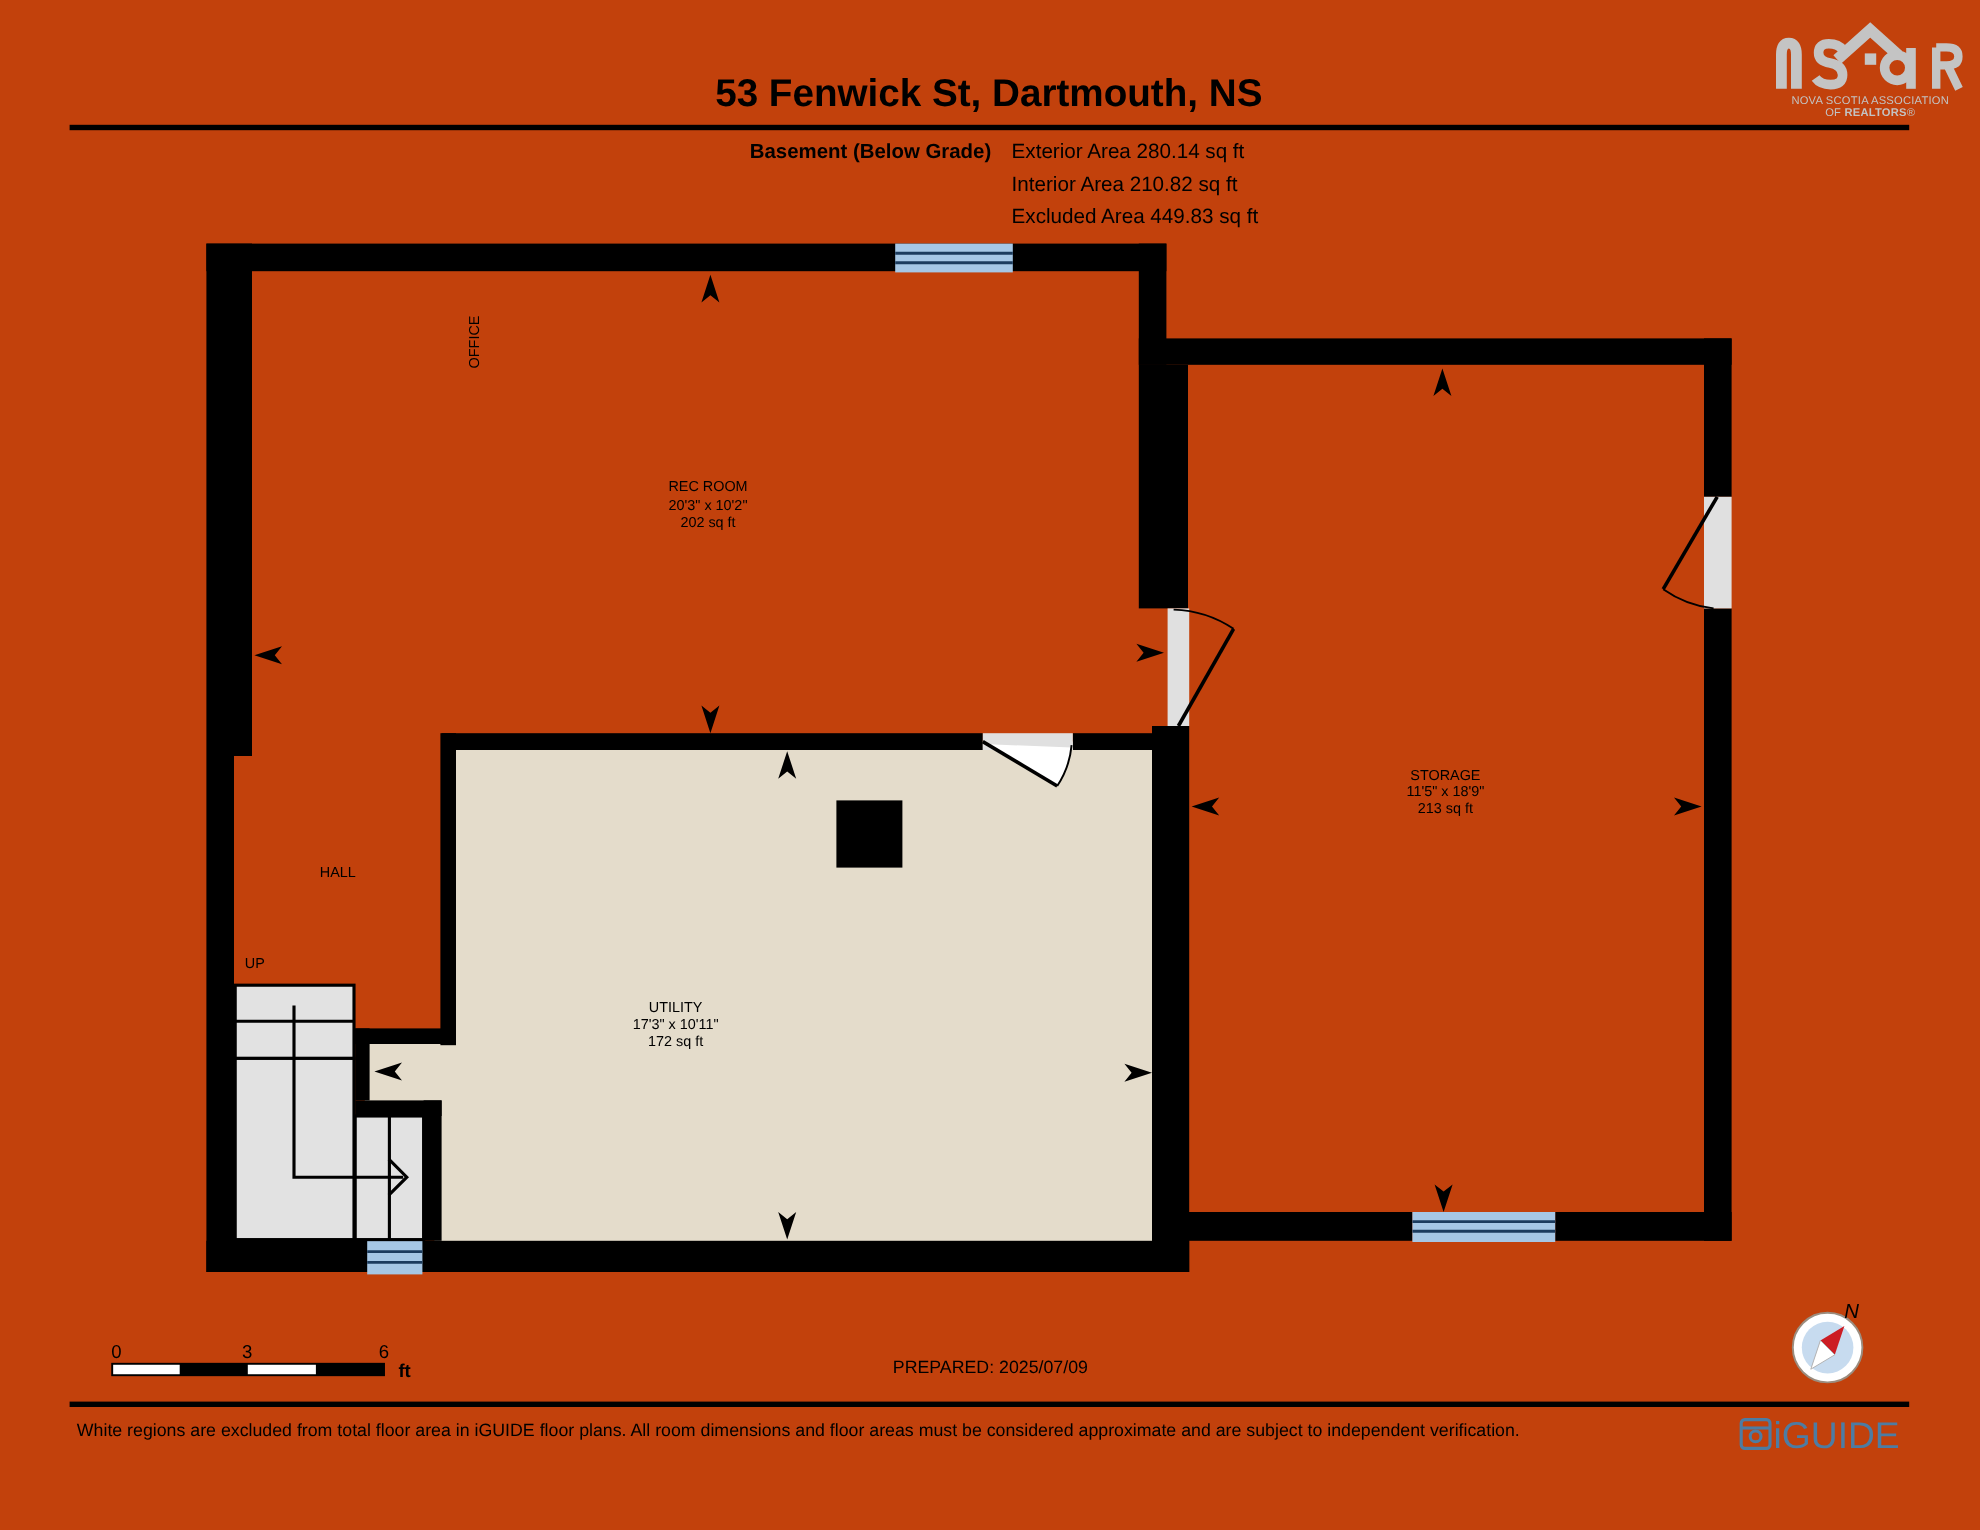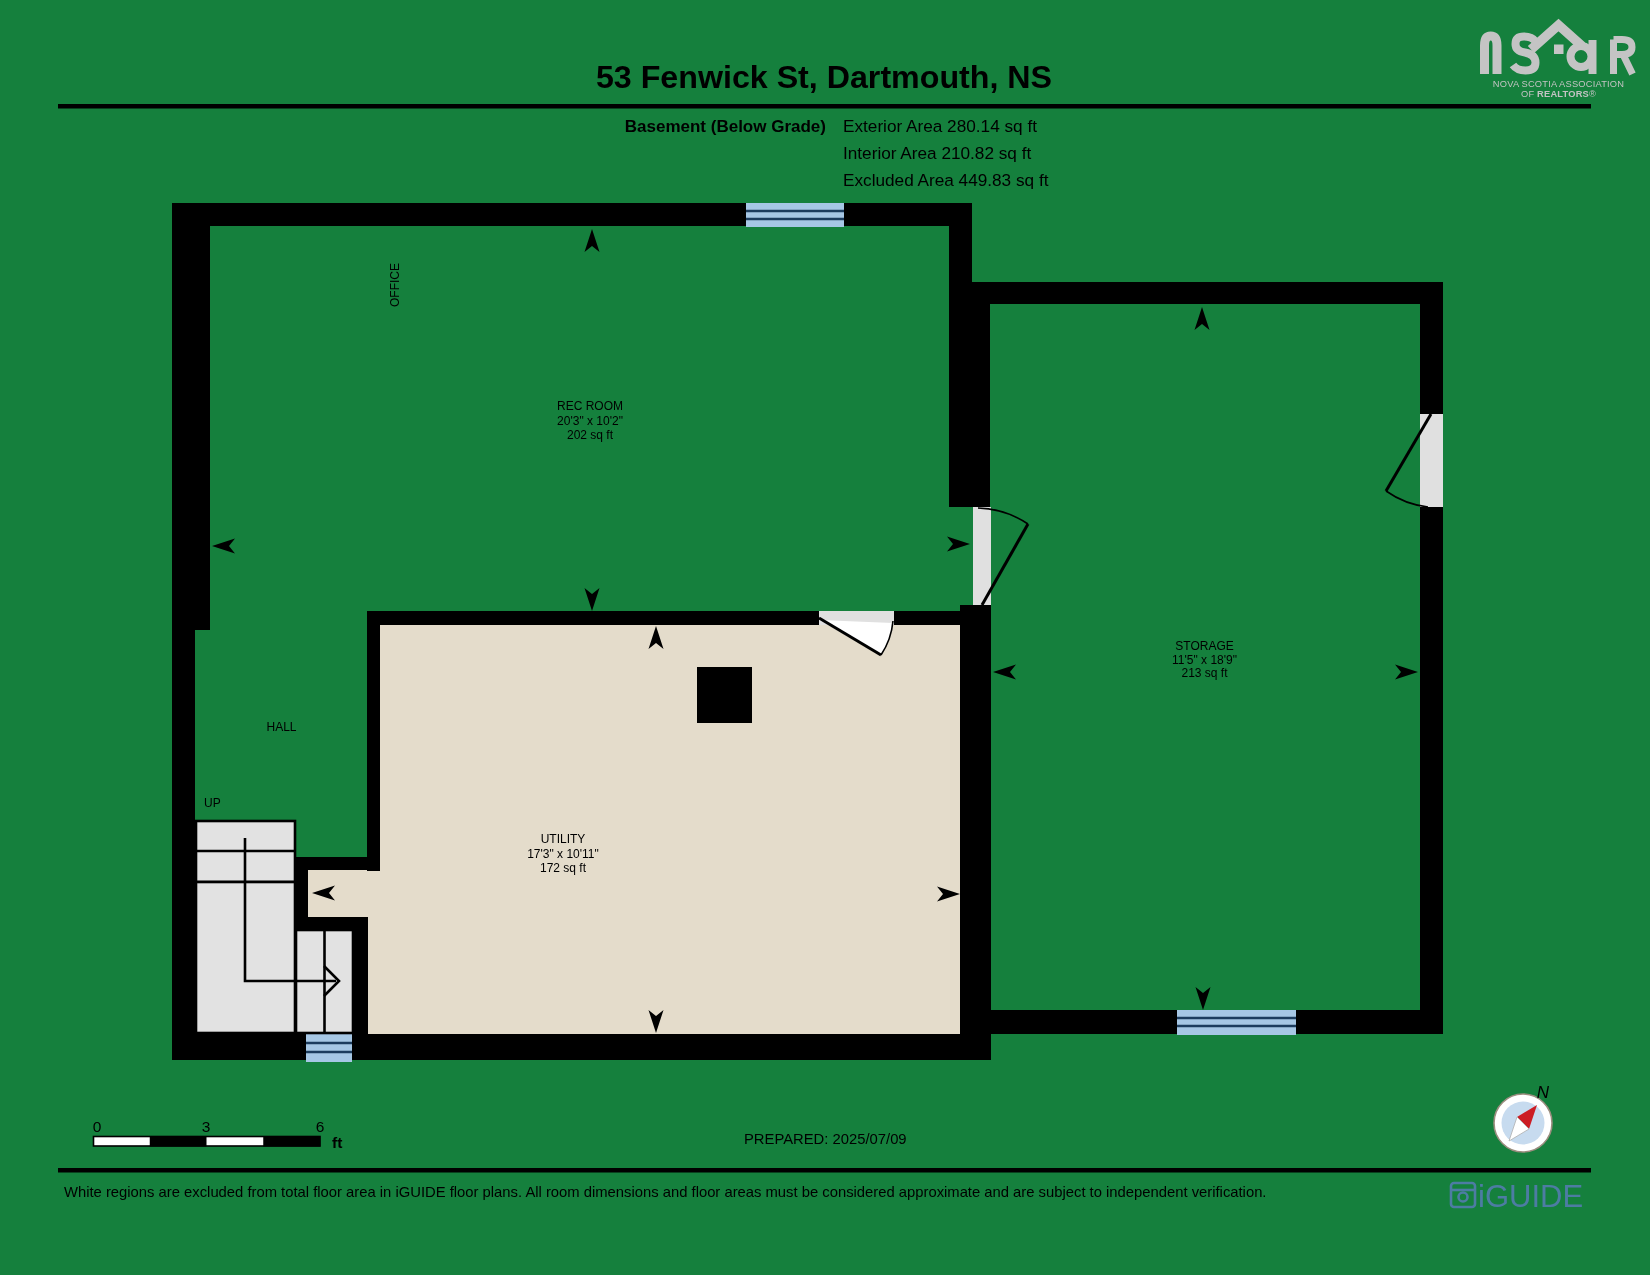"53 Fenwick St, Dartmouth, NS" .page { background: #15803d -> #c2410c }
